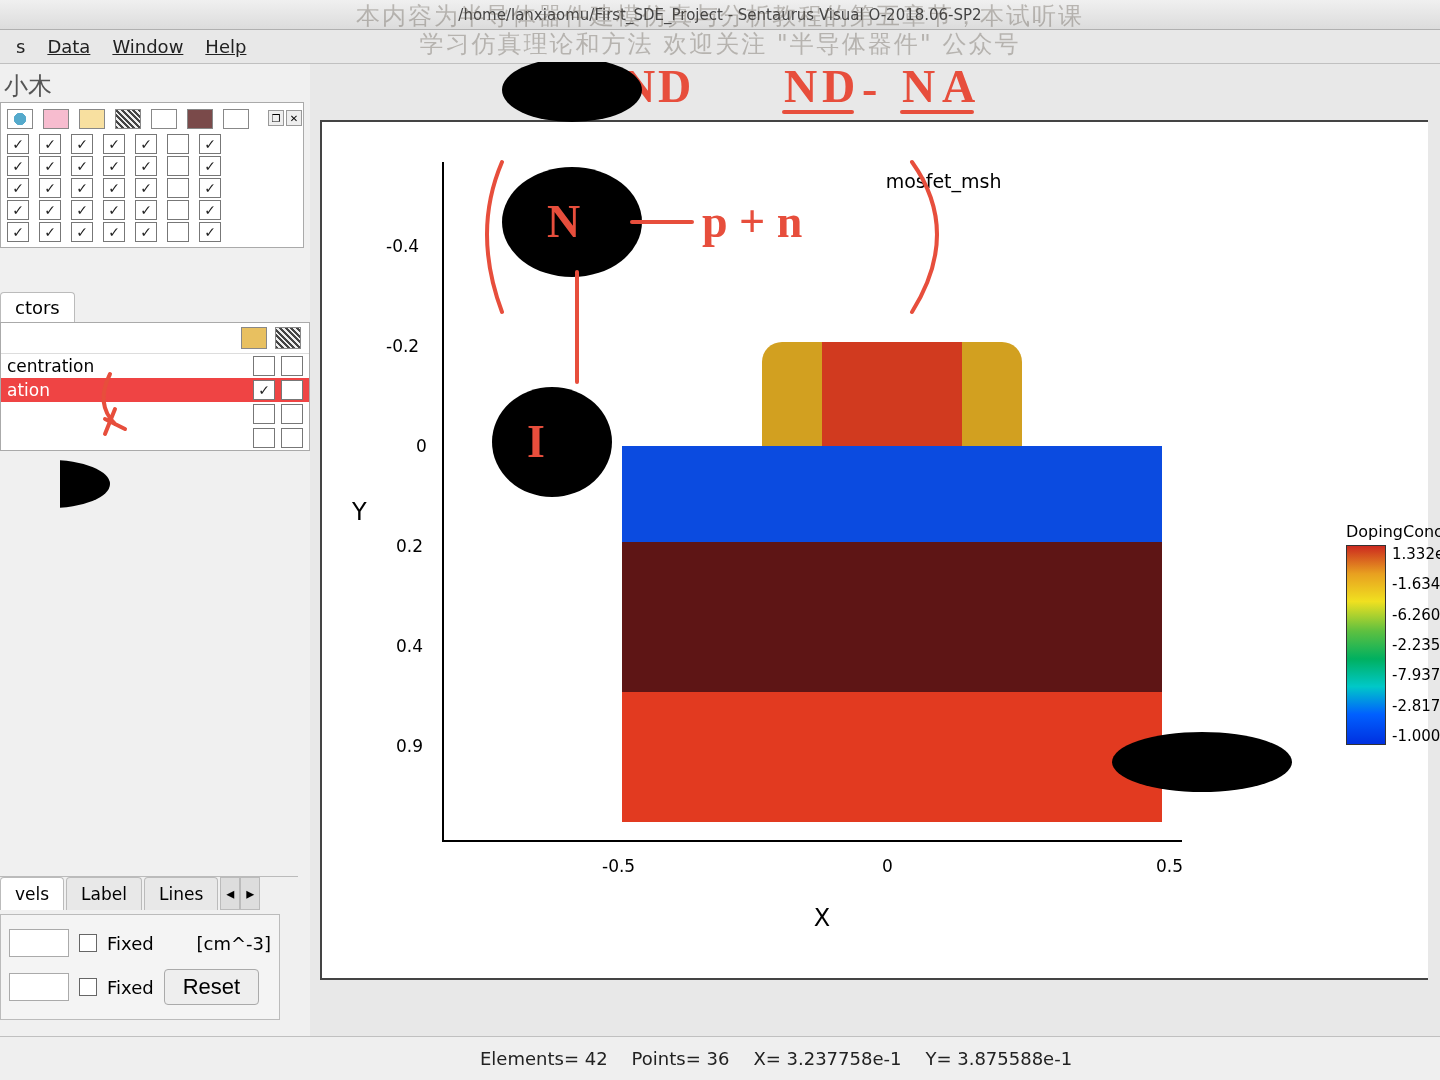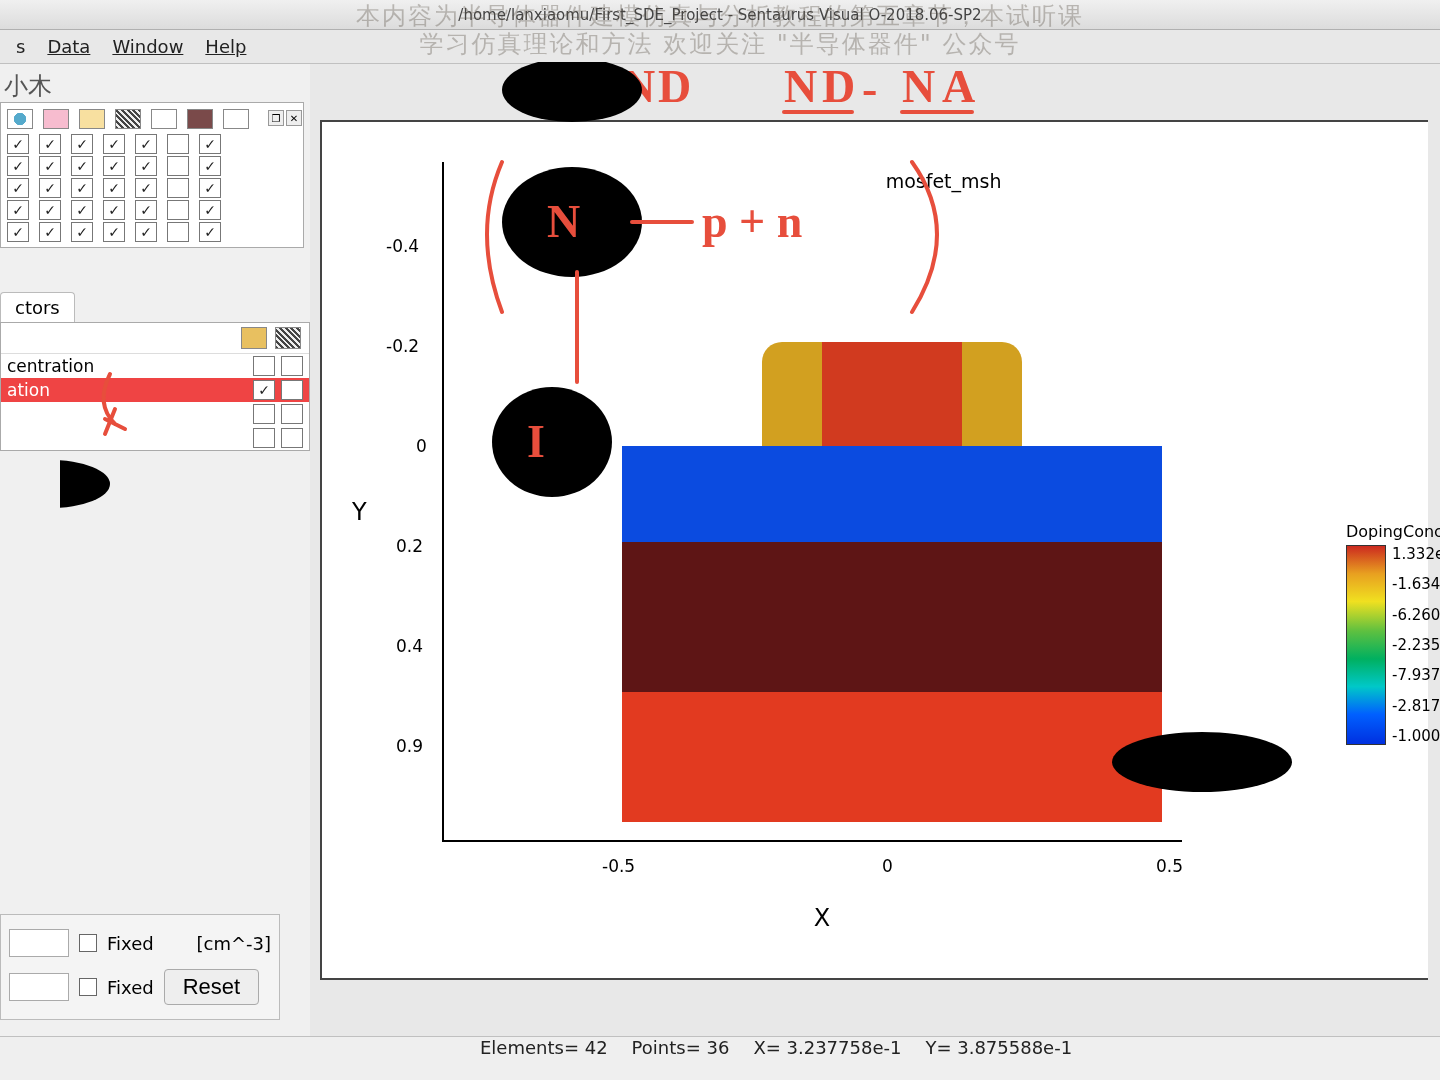"vels" div.bottom-tabs { html: none -> <div> <div>vels</div> <div>Label</div> <div>Lines</div> <div>◂</div> <div>▸</div> </div> }
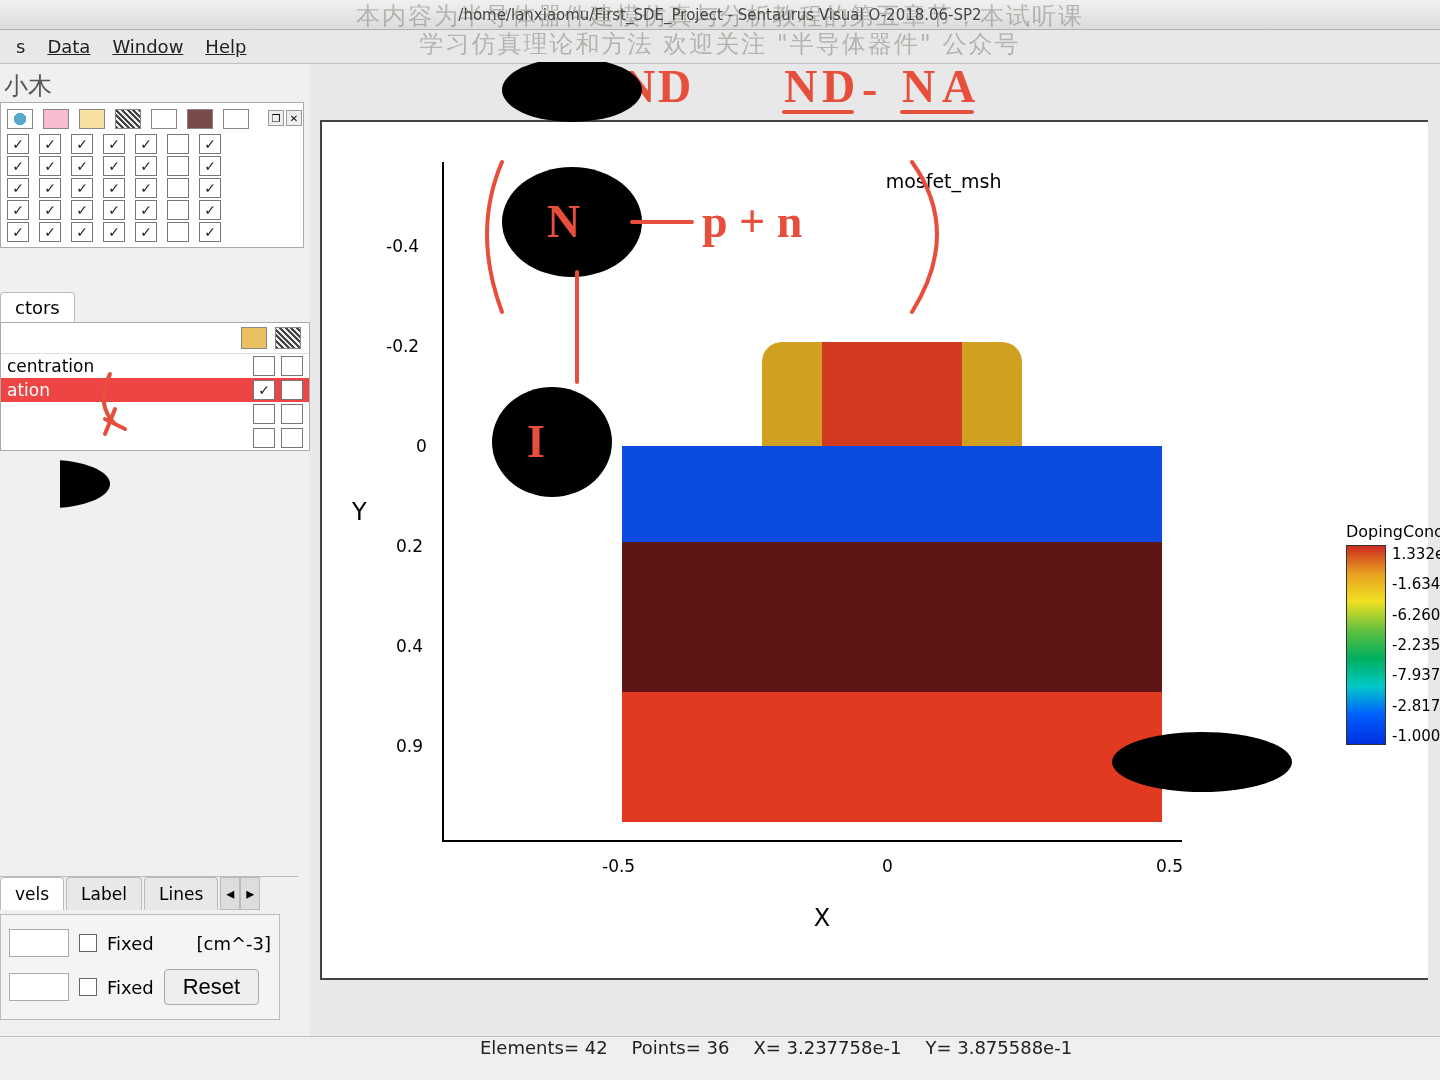"Elements= 42" .statusbar { align-items: flex-start -> center }
